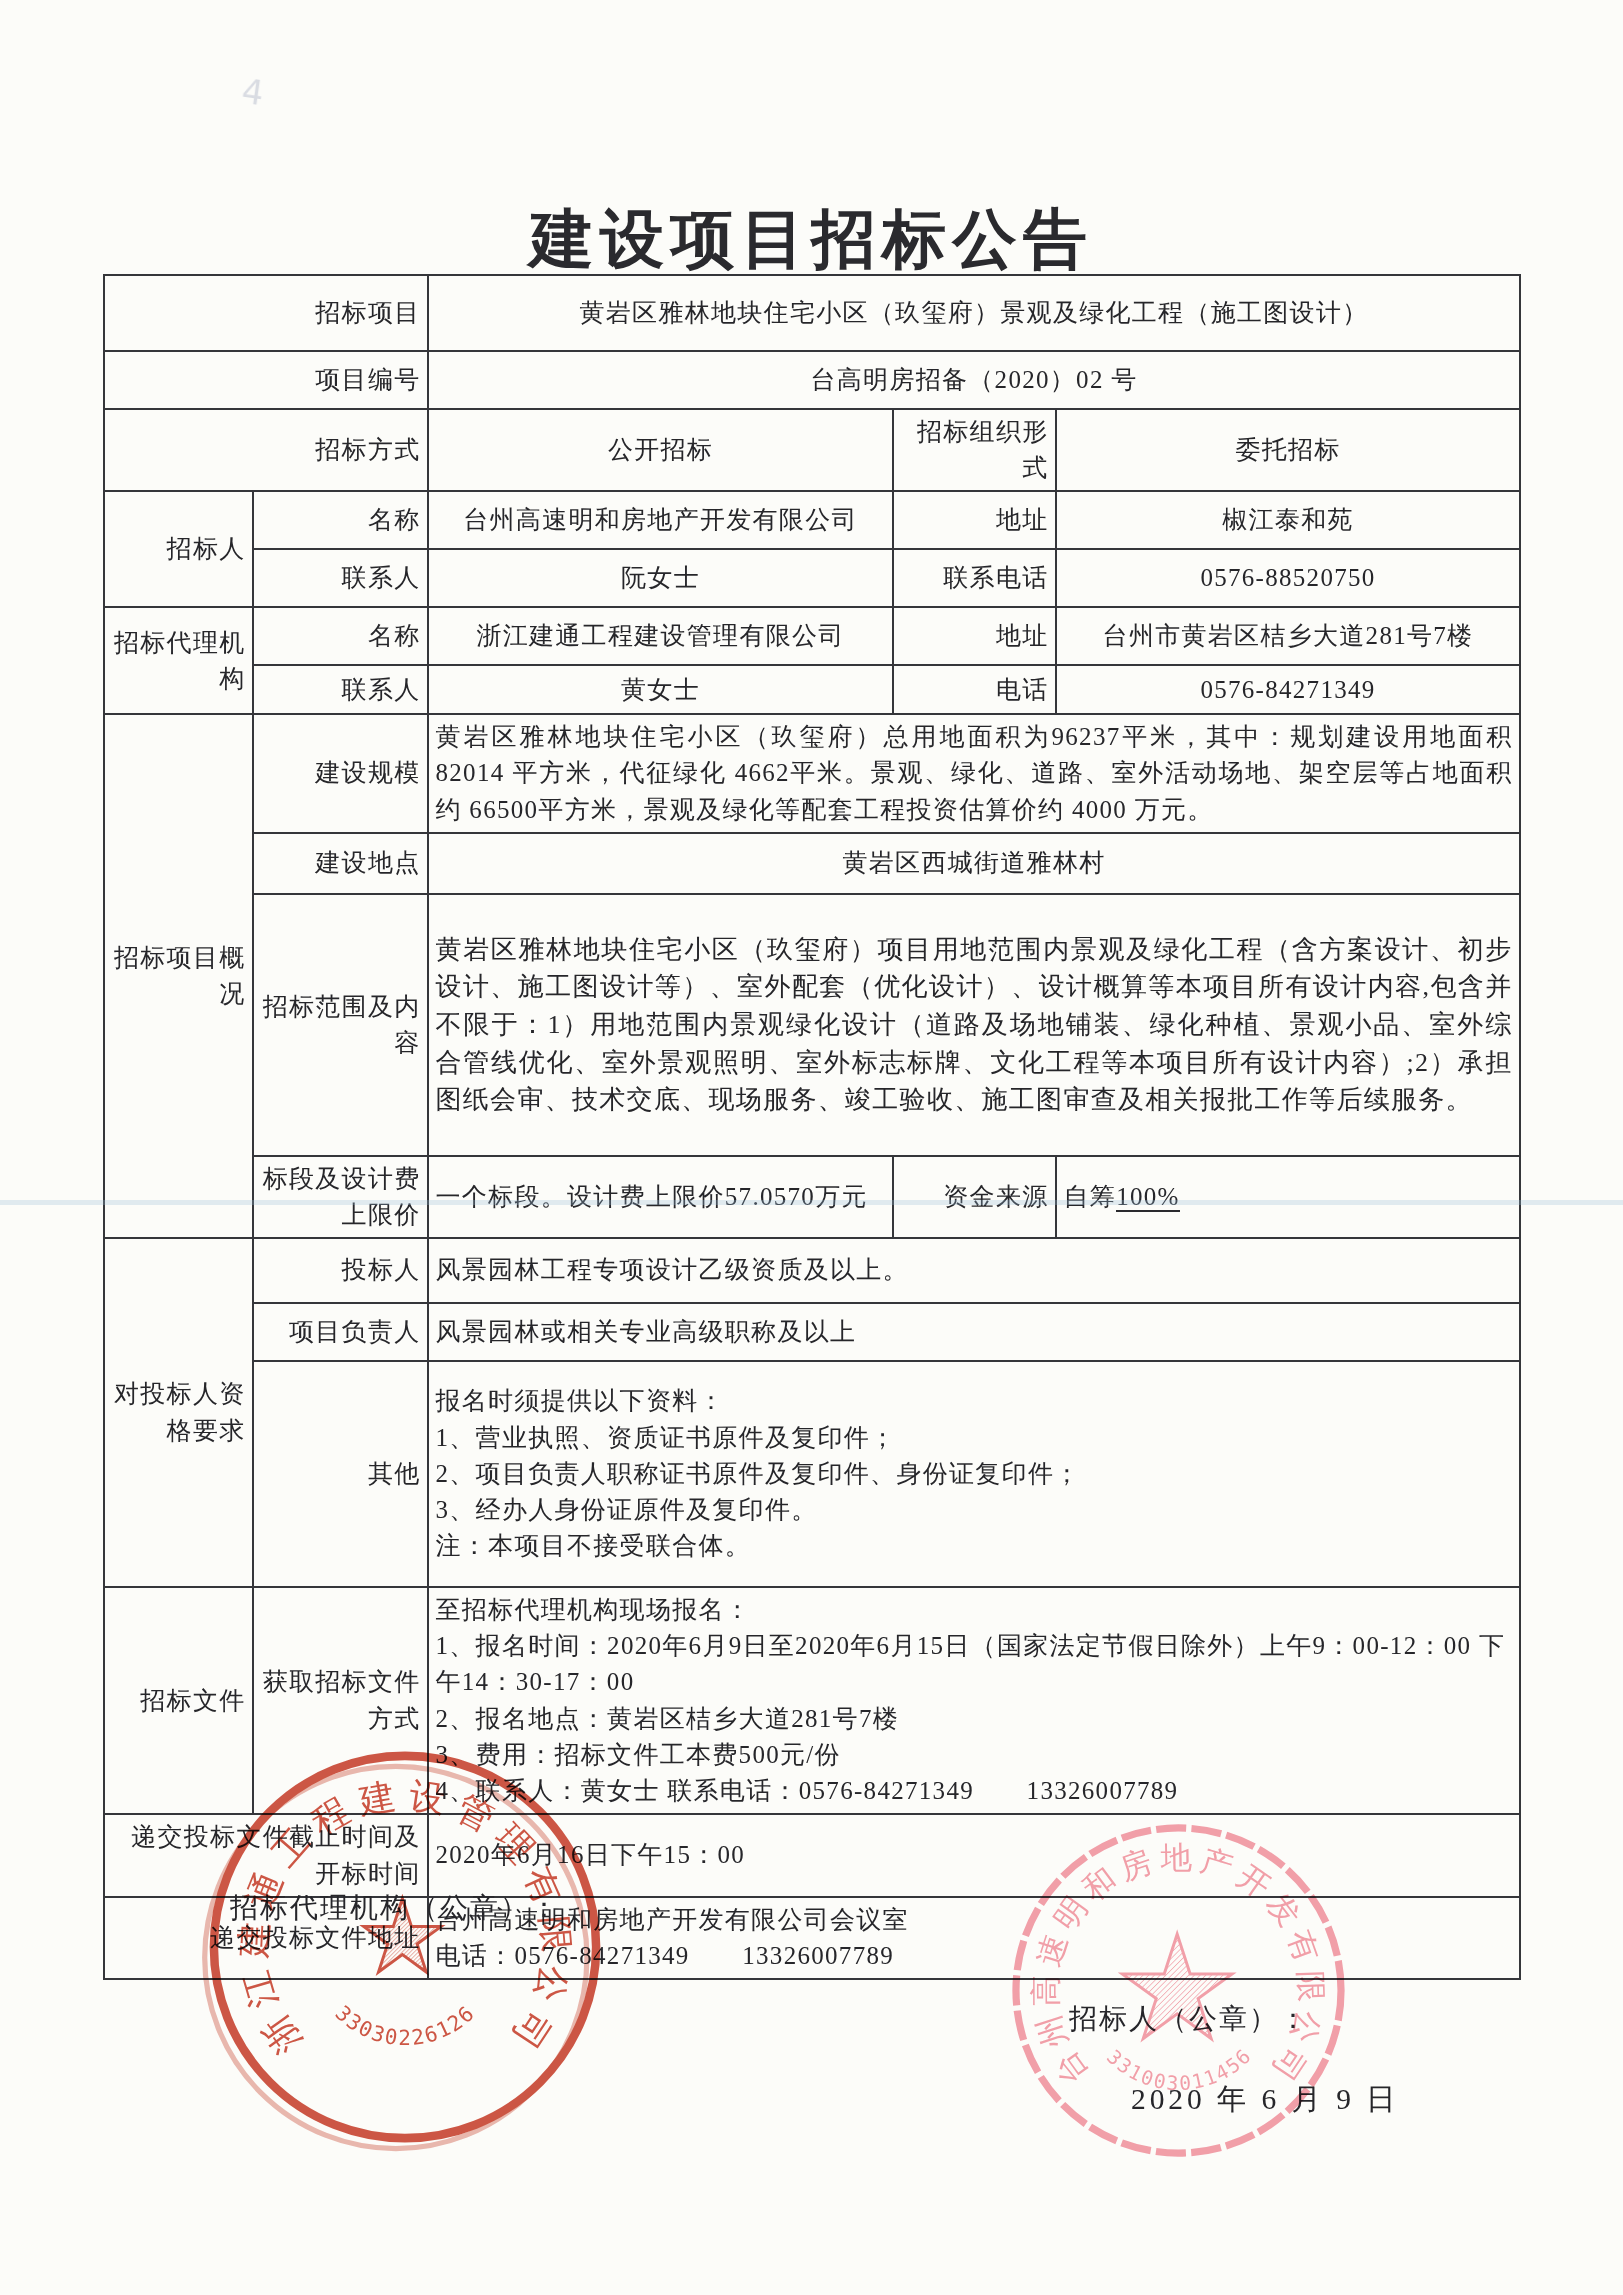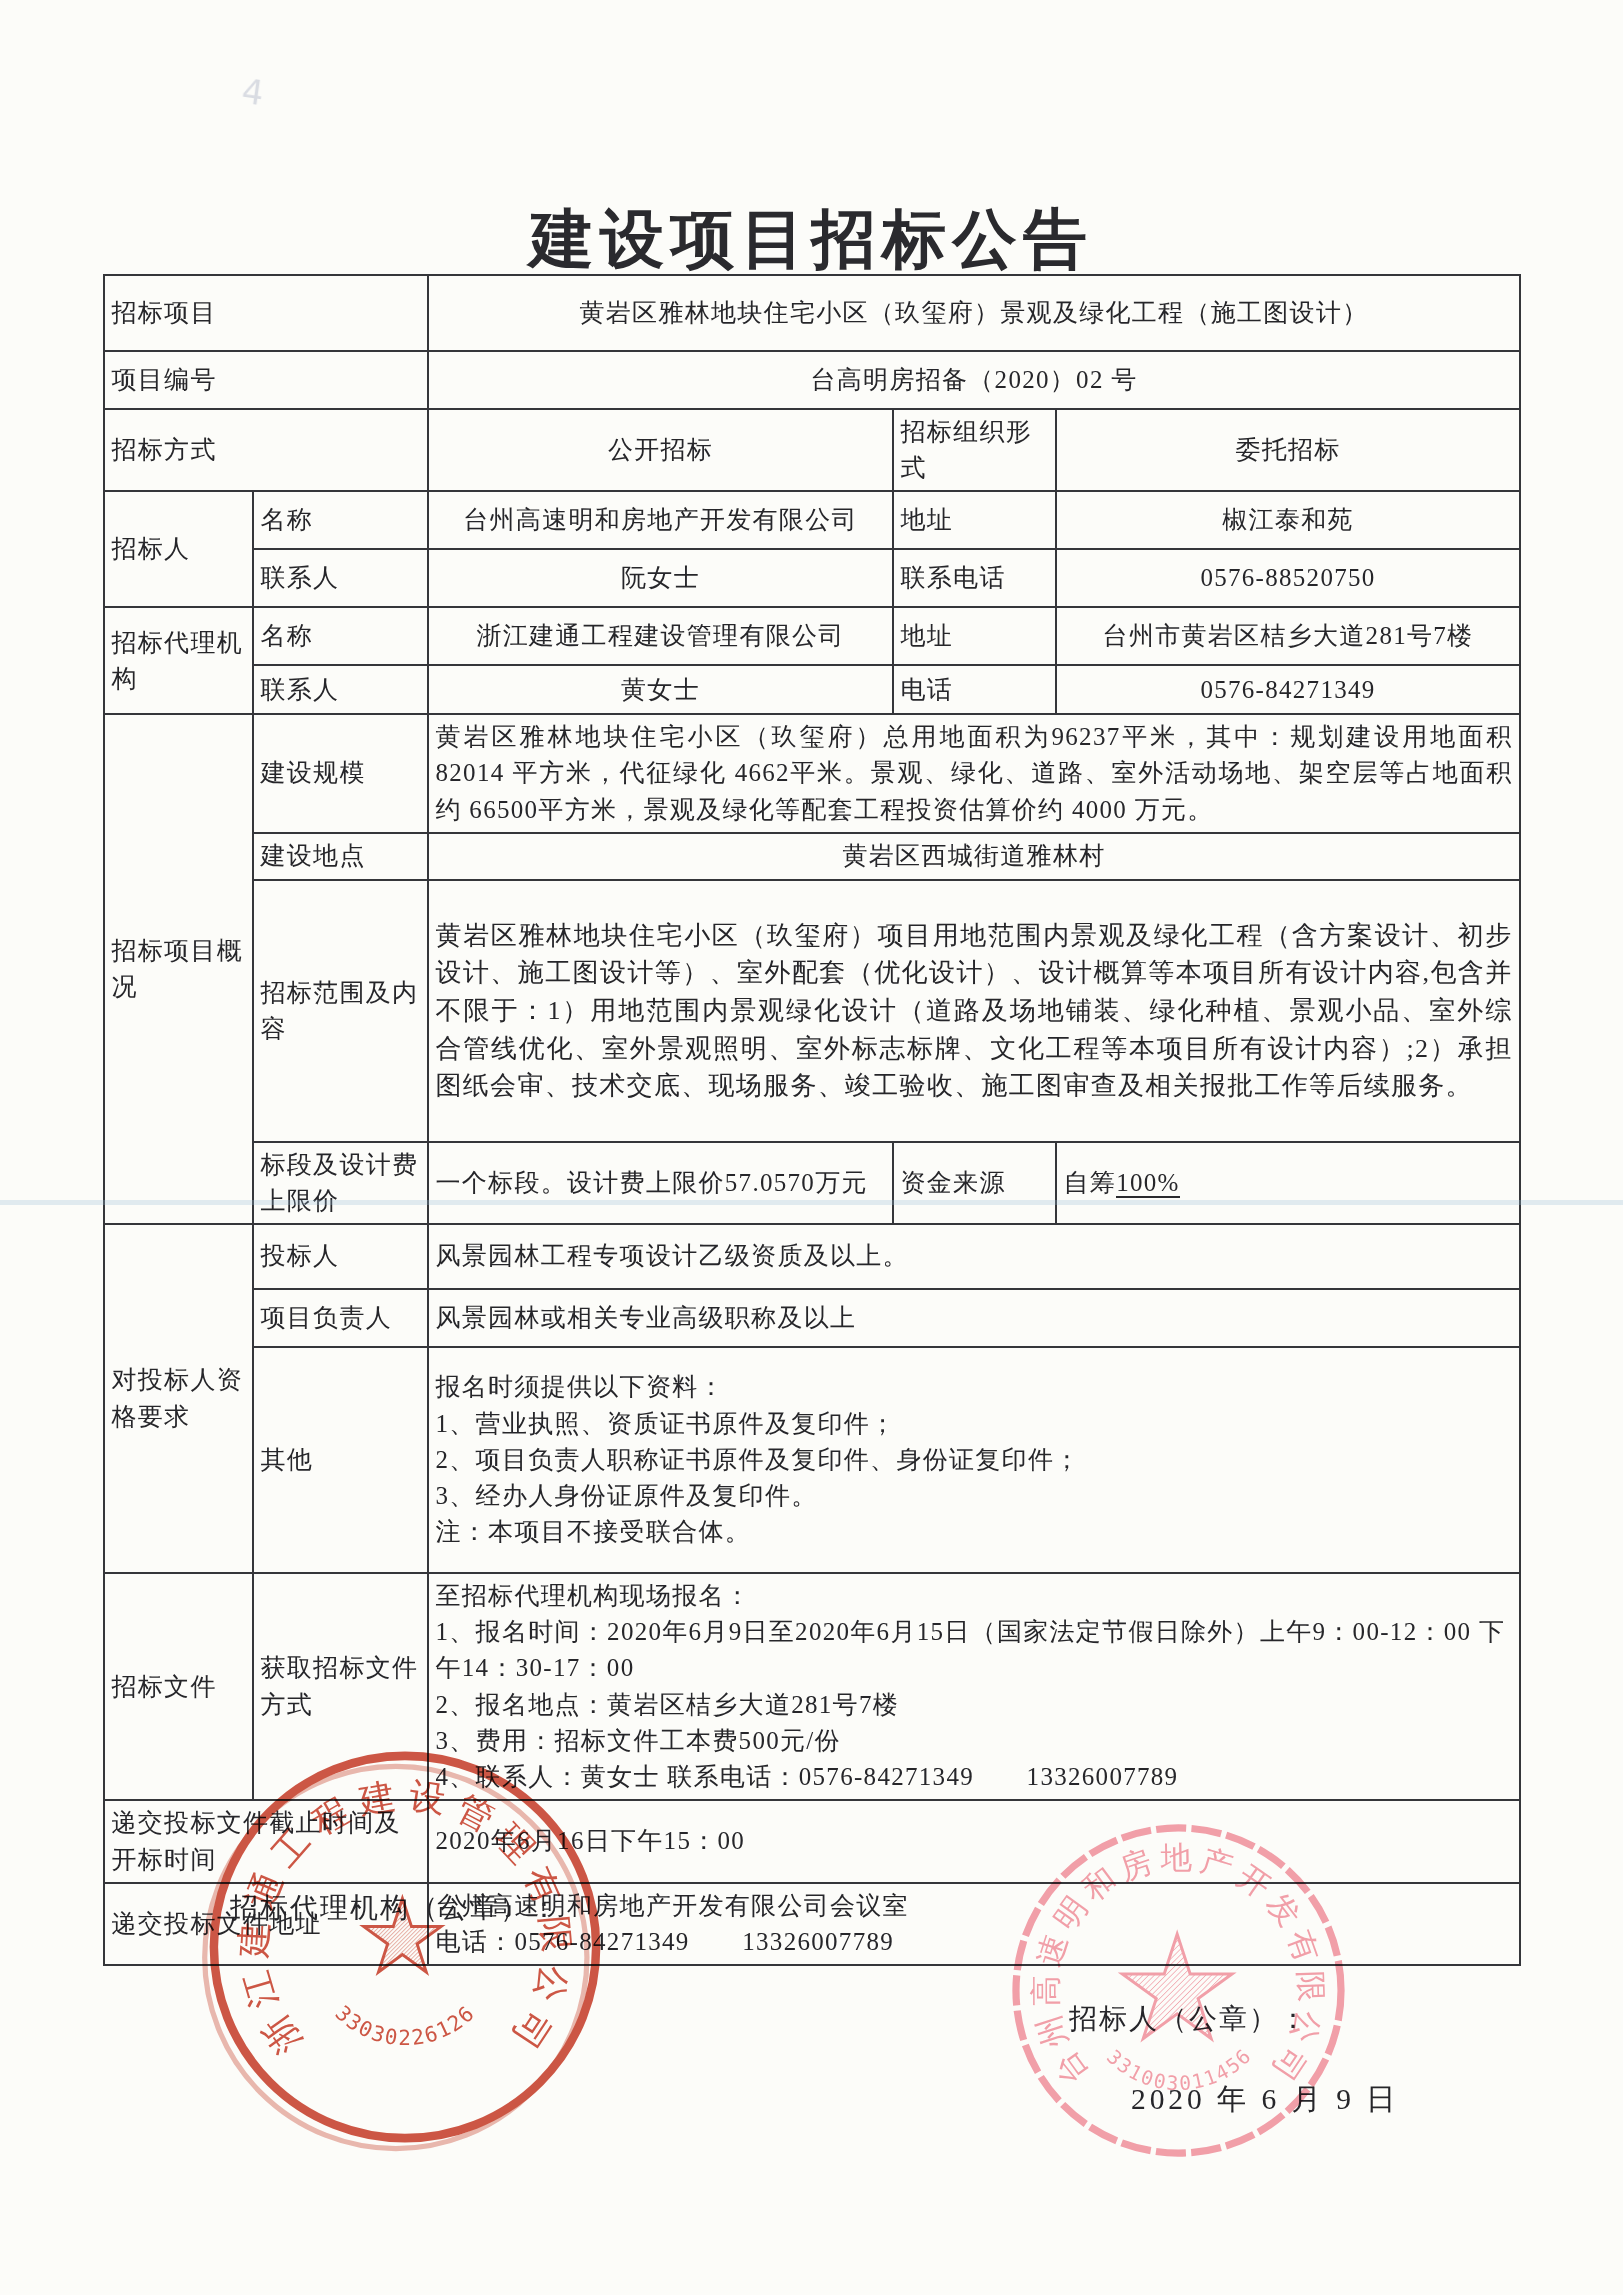"招标项目" td.lab { text-align: left -> right }
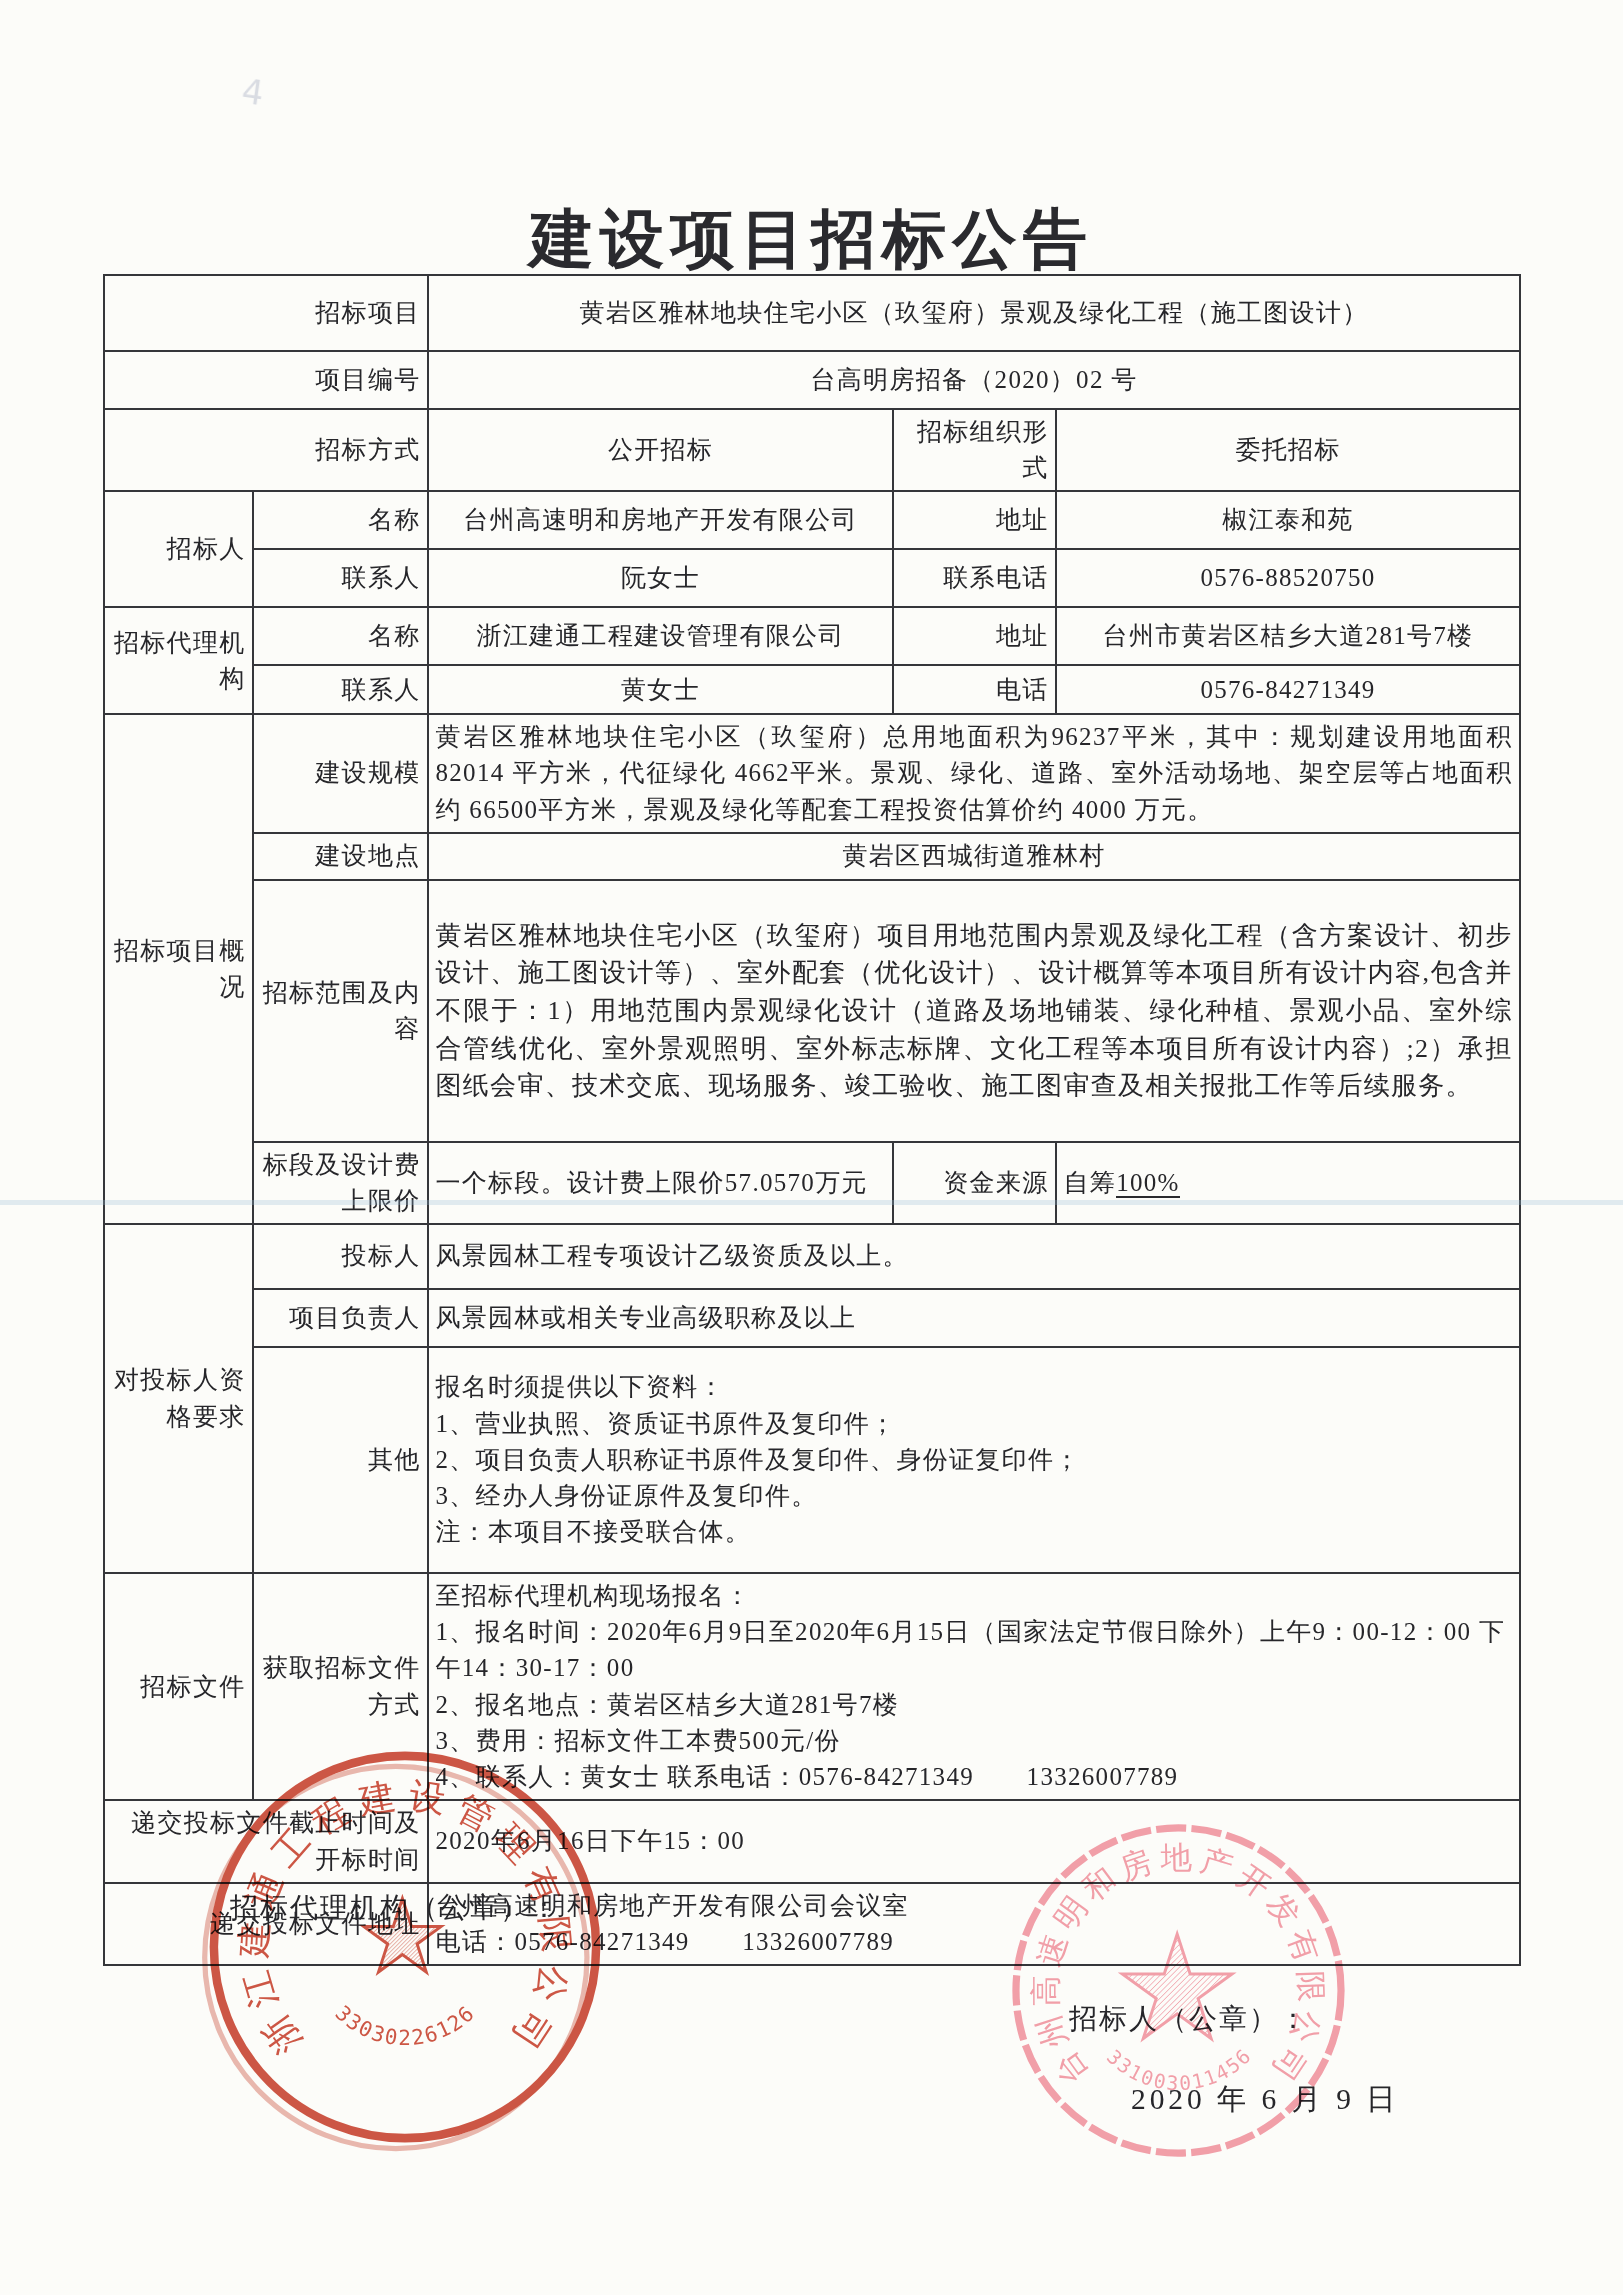"建设地点" tr { height: 47px -> 61px }
